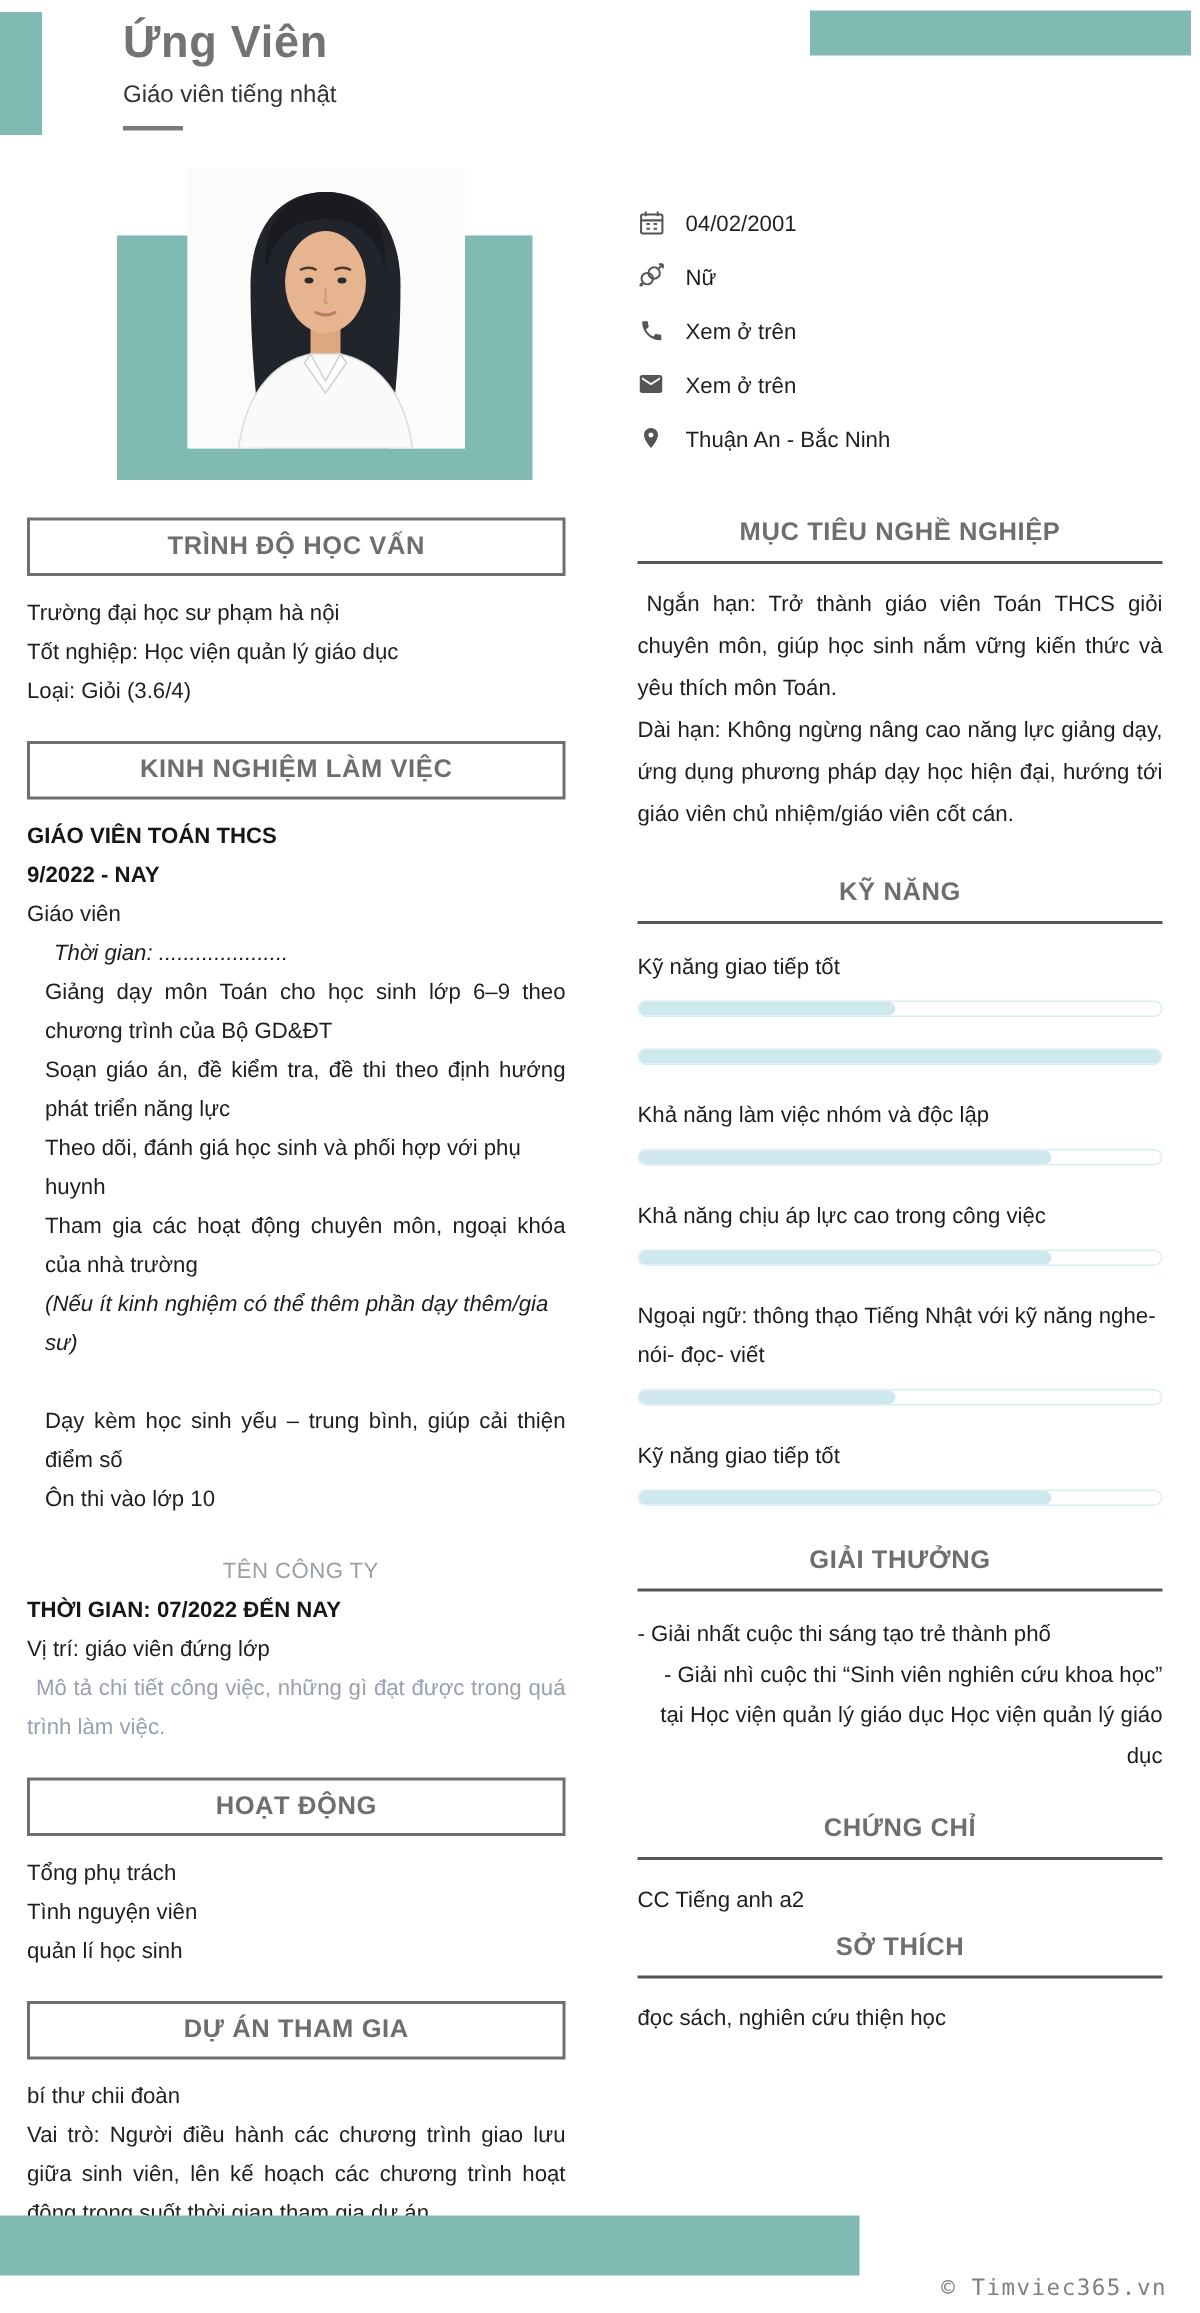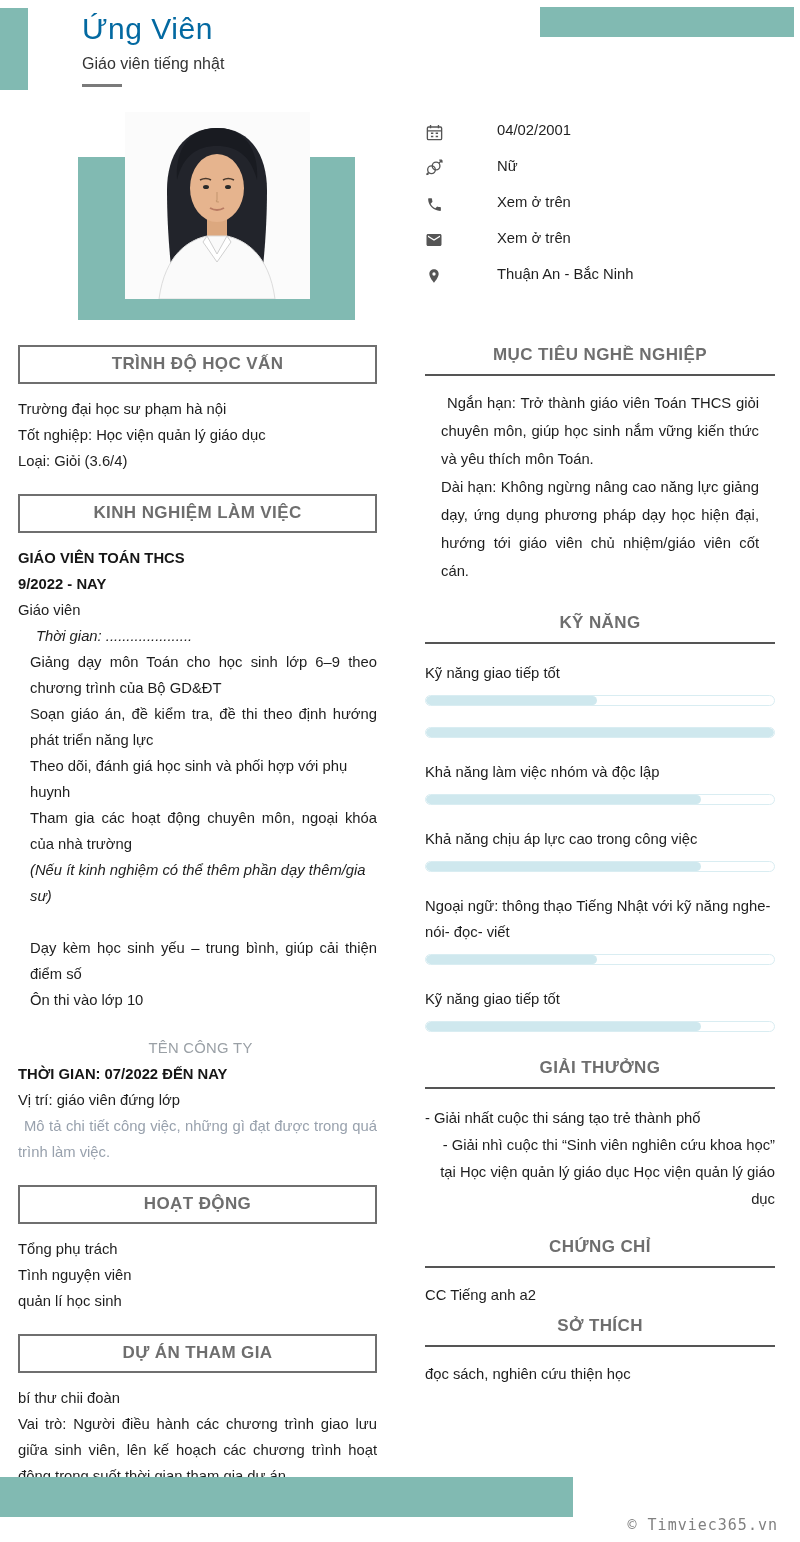"Ứng Viên" .name { color: #0369a1 -> #737373; font-weight: 400 -> 700 }
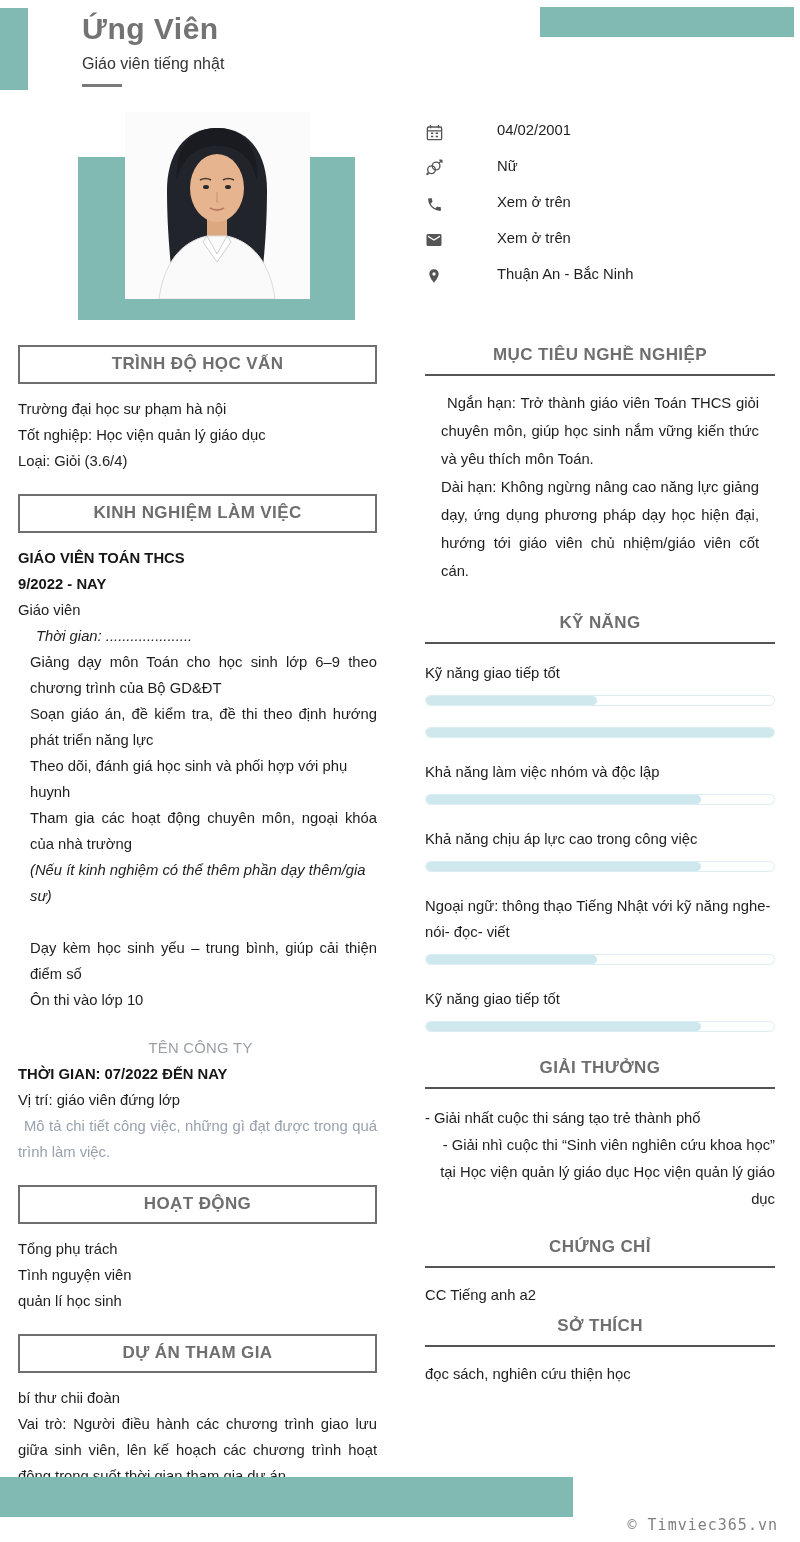"04/02/2001" .contact-row { align-items: flex-start -> flex-end; gap: 40px -> none }
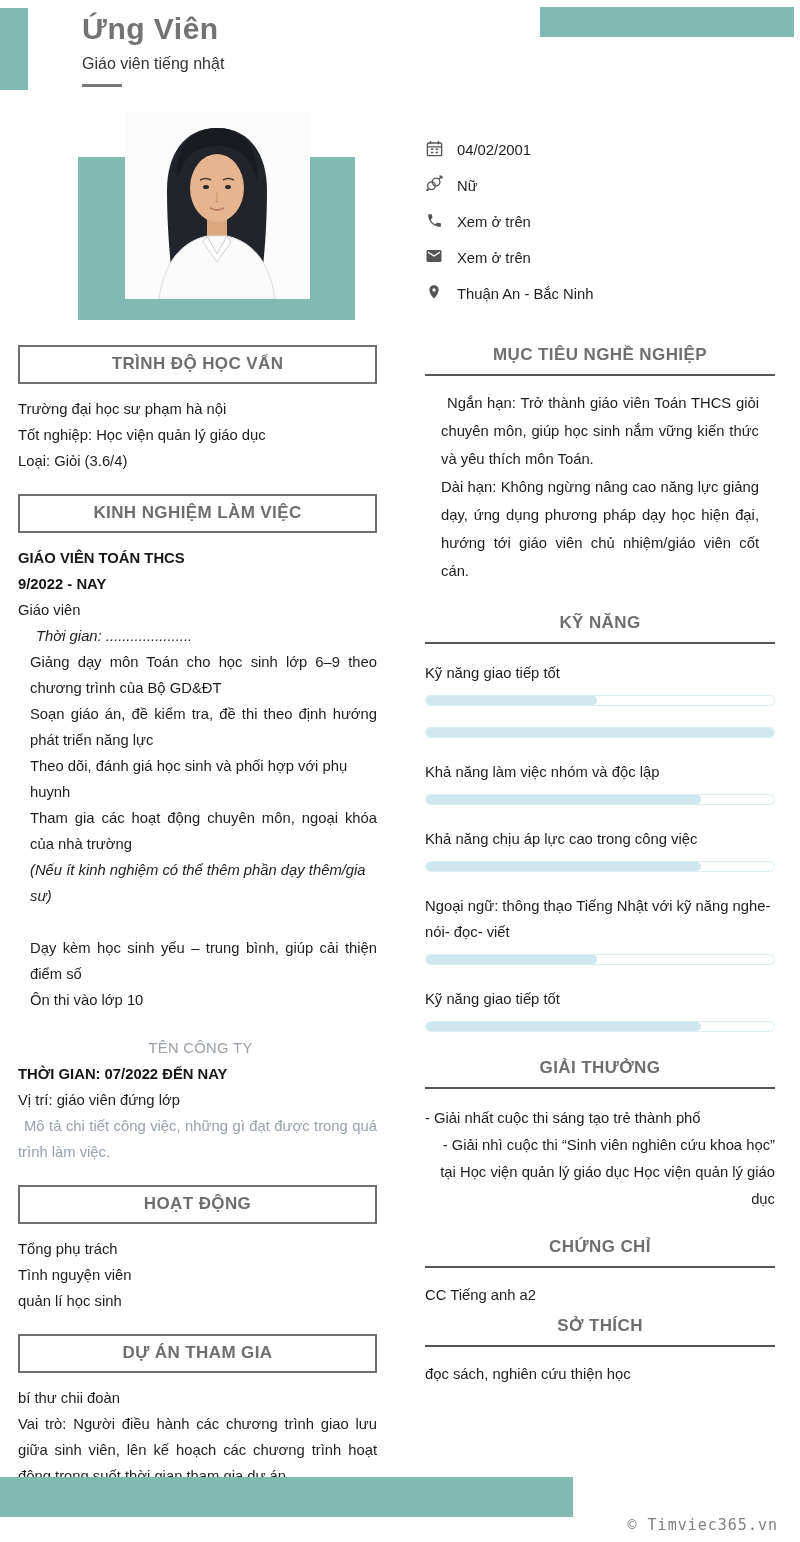"Ngắn hạn: Trở thành giáo" .obj-body { margin: 13px 16px 28px -> 13px 0 28px }
